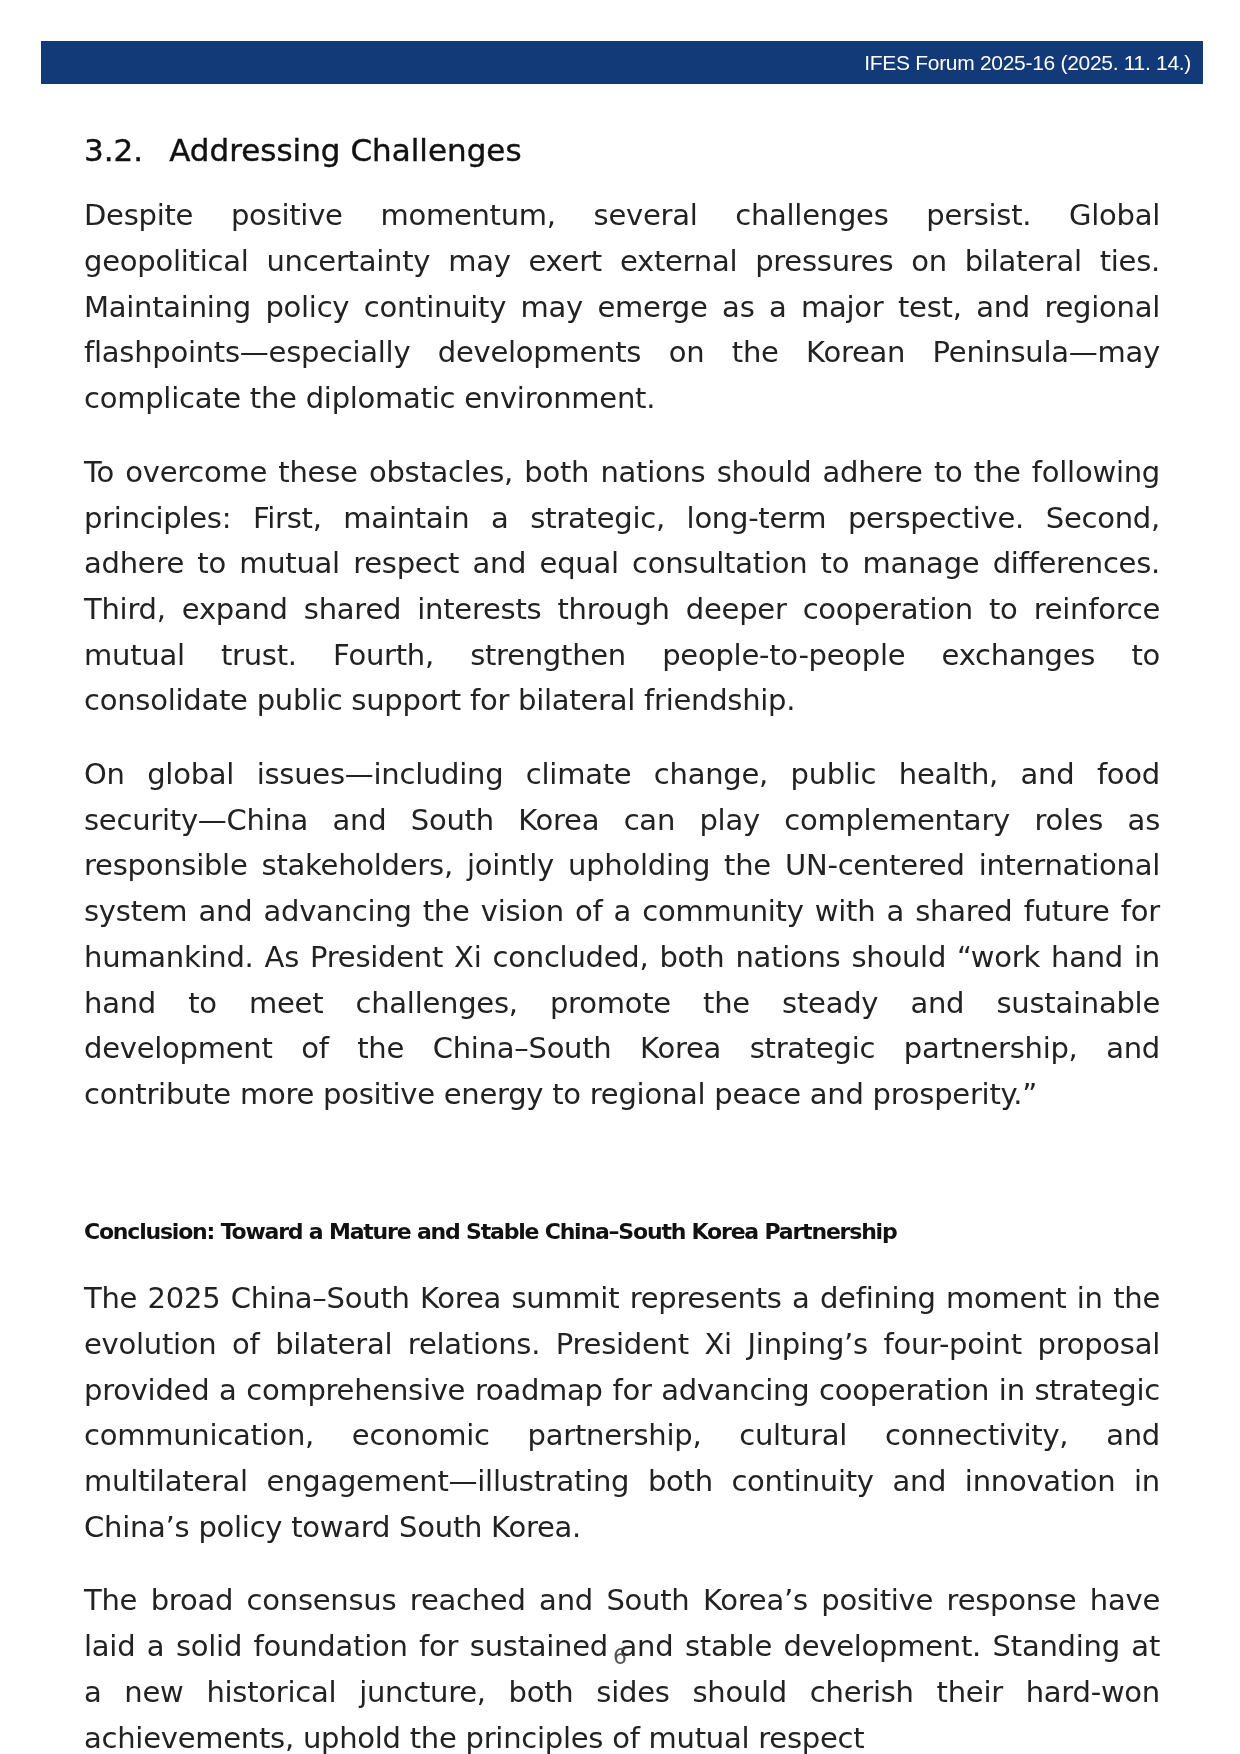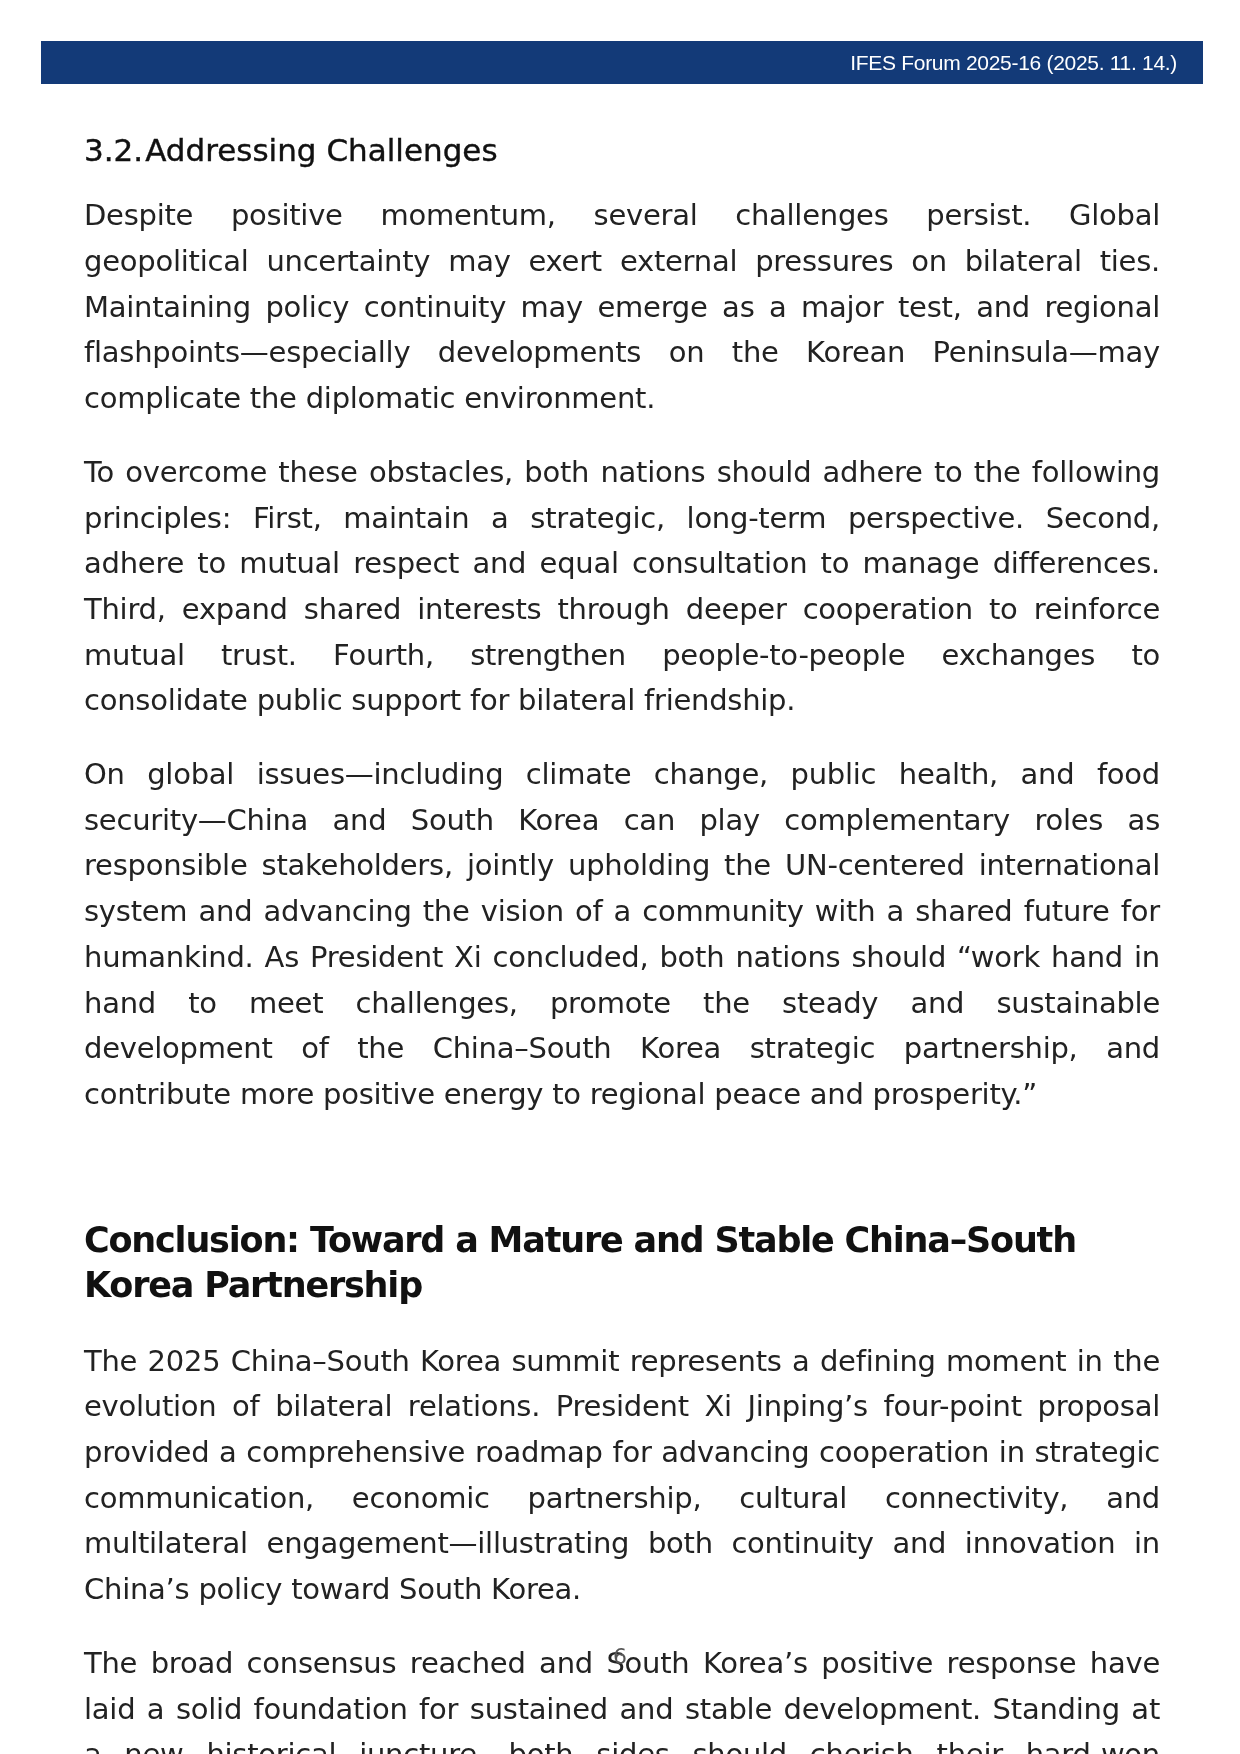"IFES Forum 2025-16 (2025. 11." .header-bar { padding-right: 26px -> 12px }
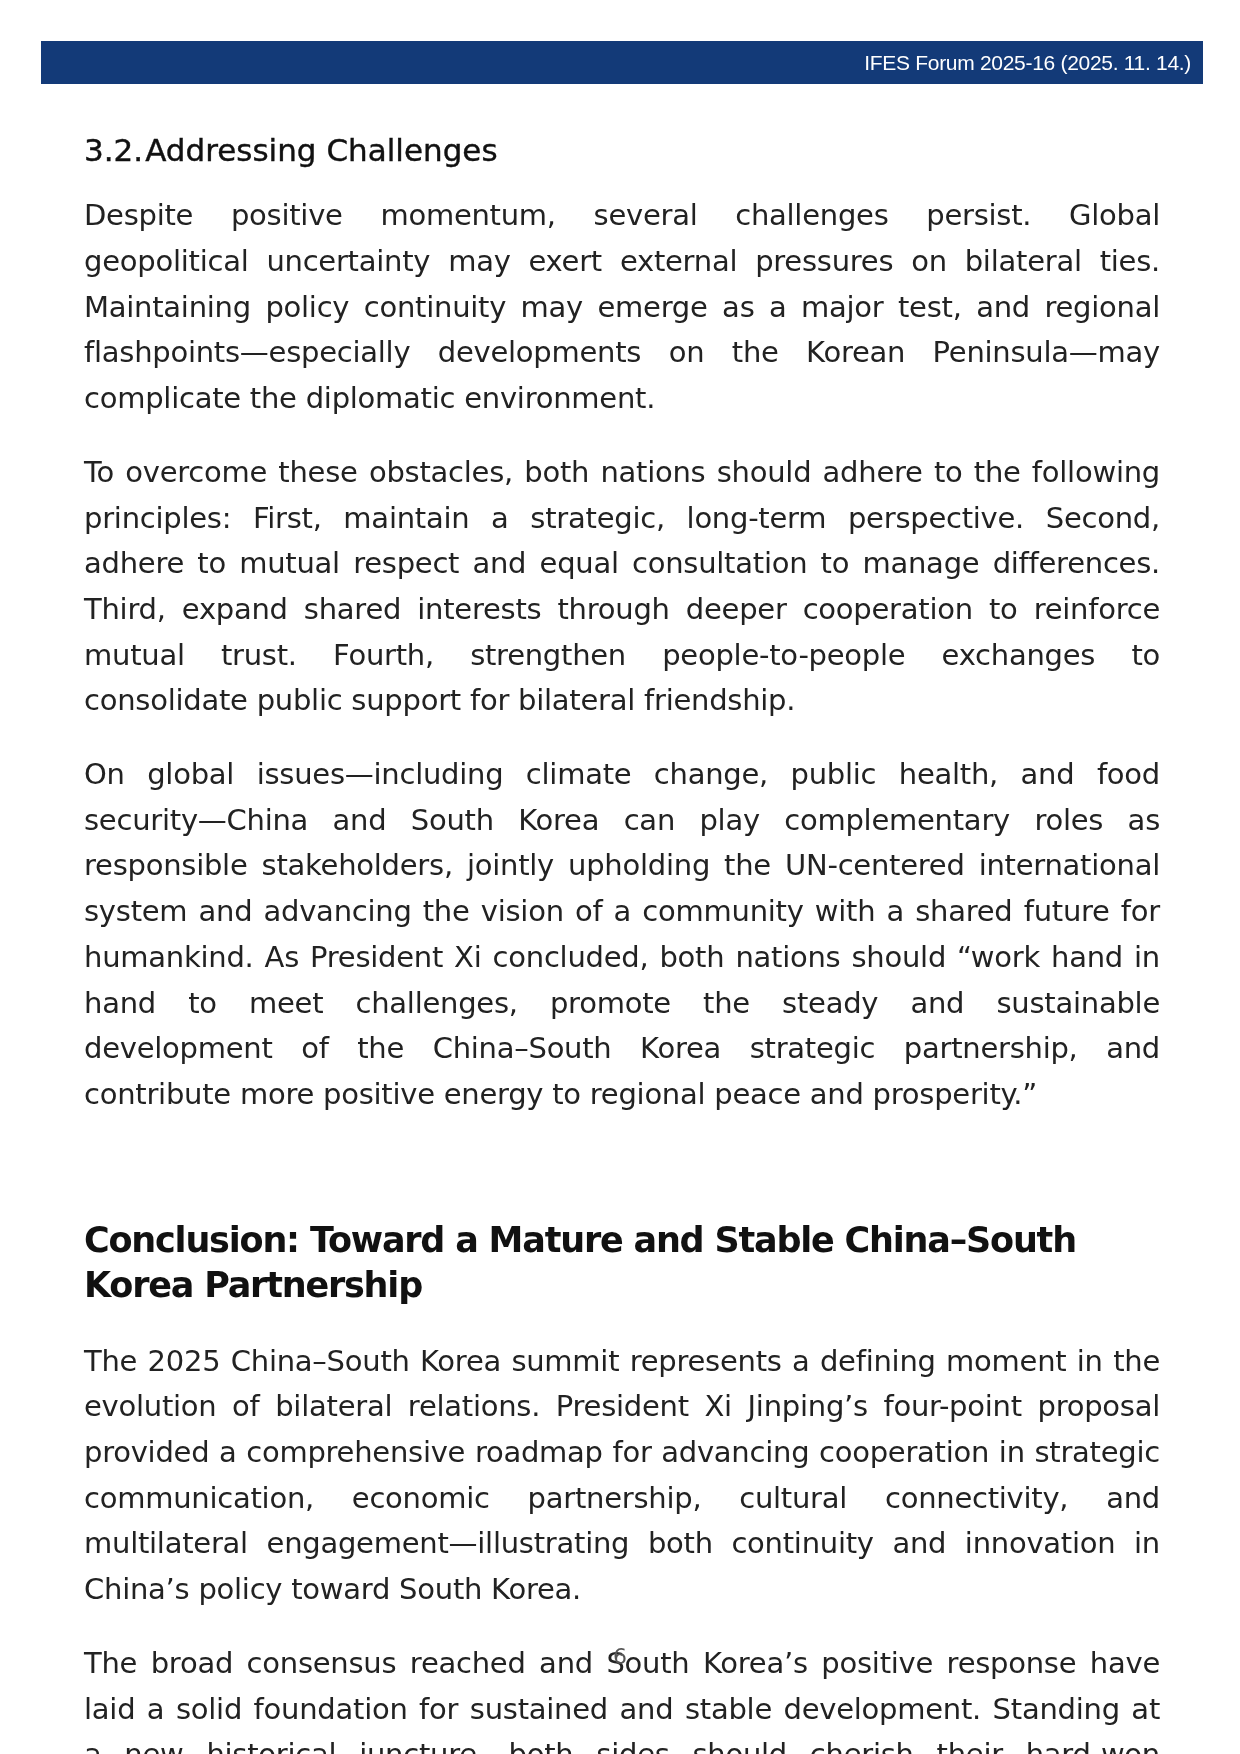"3.2." .section-heading .num { margin-right: 2px -> 26px }
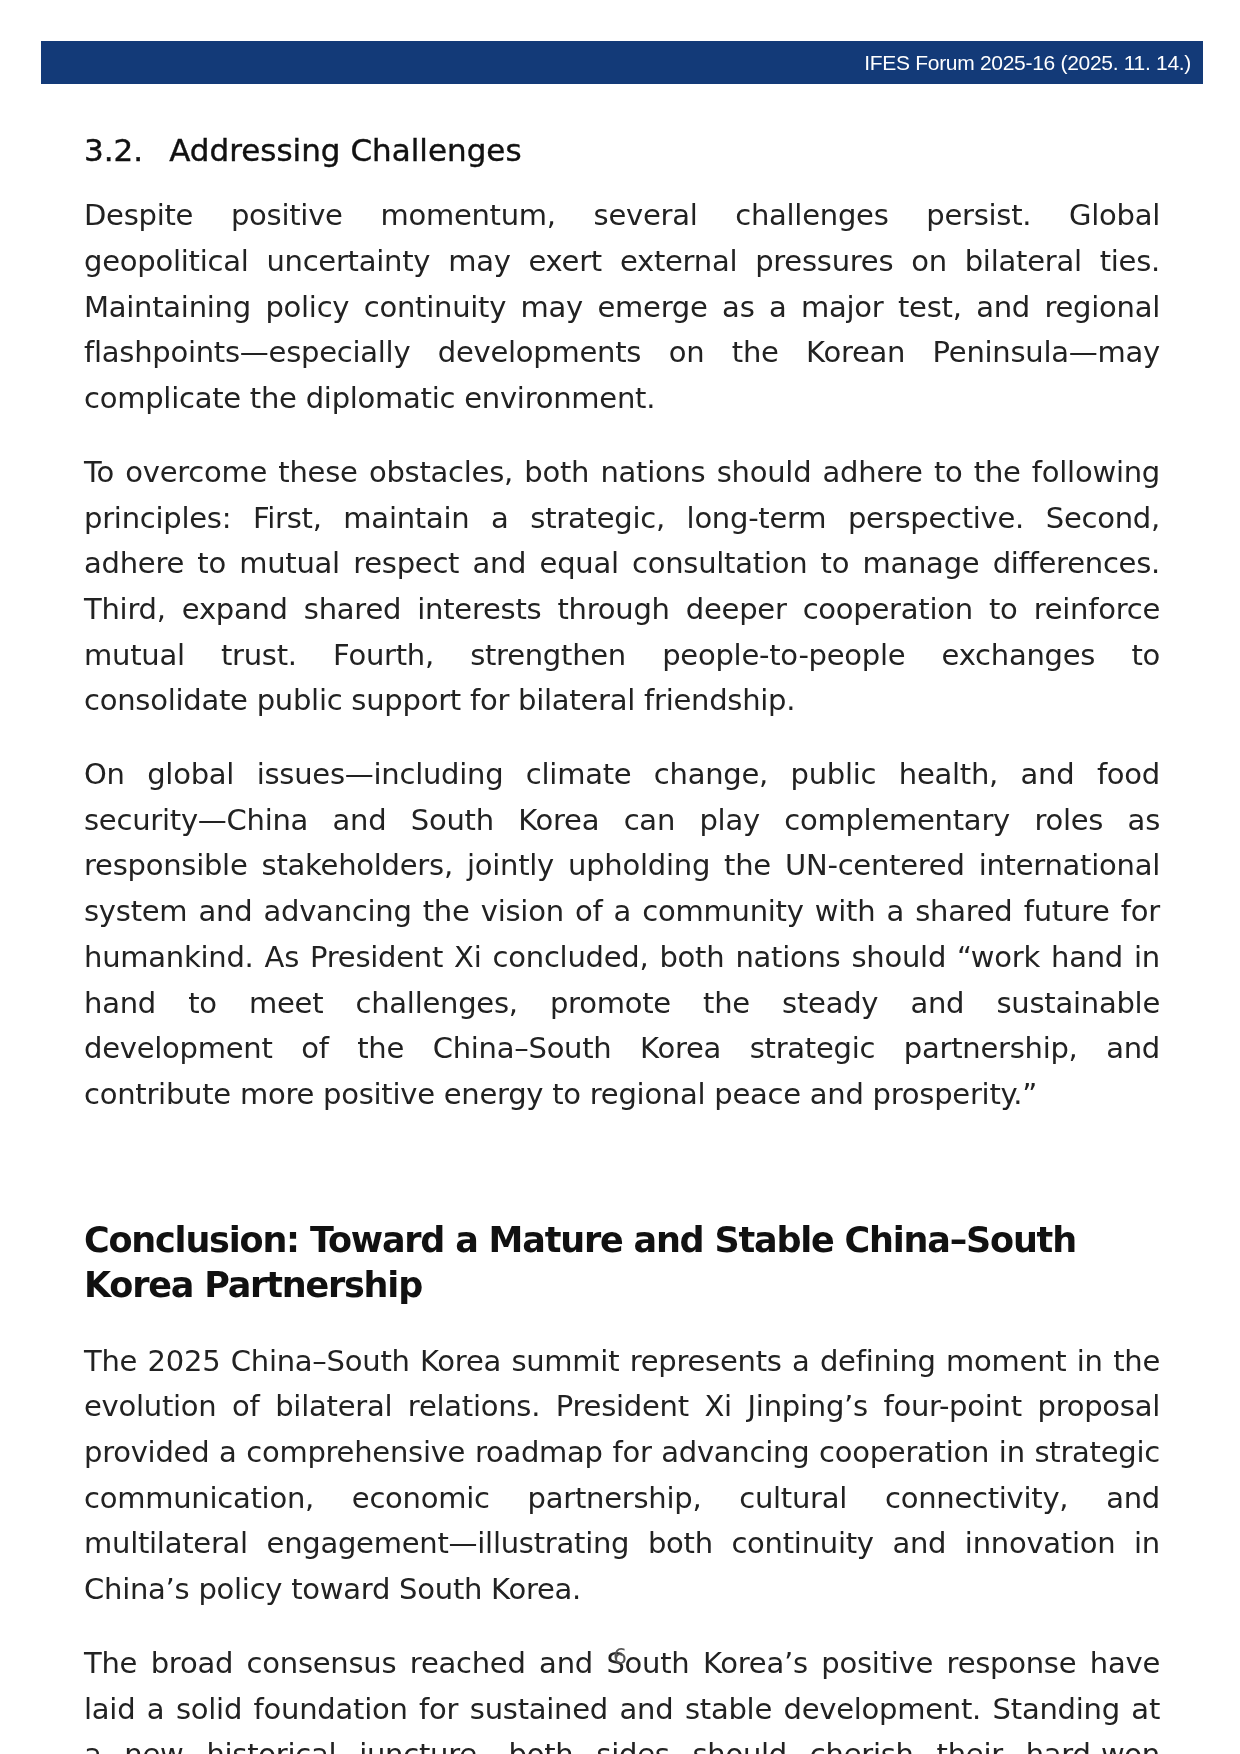"Conclusion: Toward a Mature and" .conclusion-heading { font-size: 35px -> 22px }
